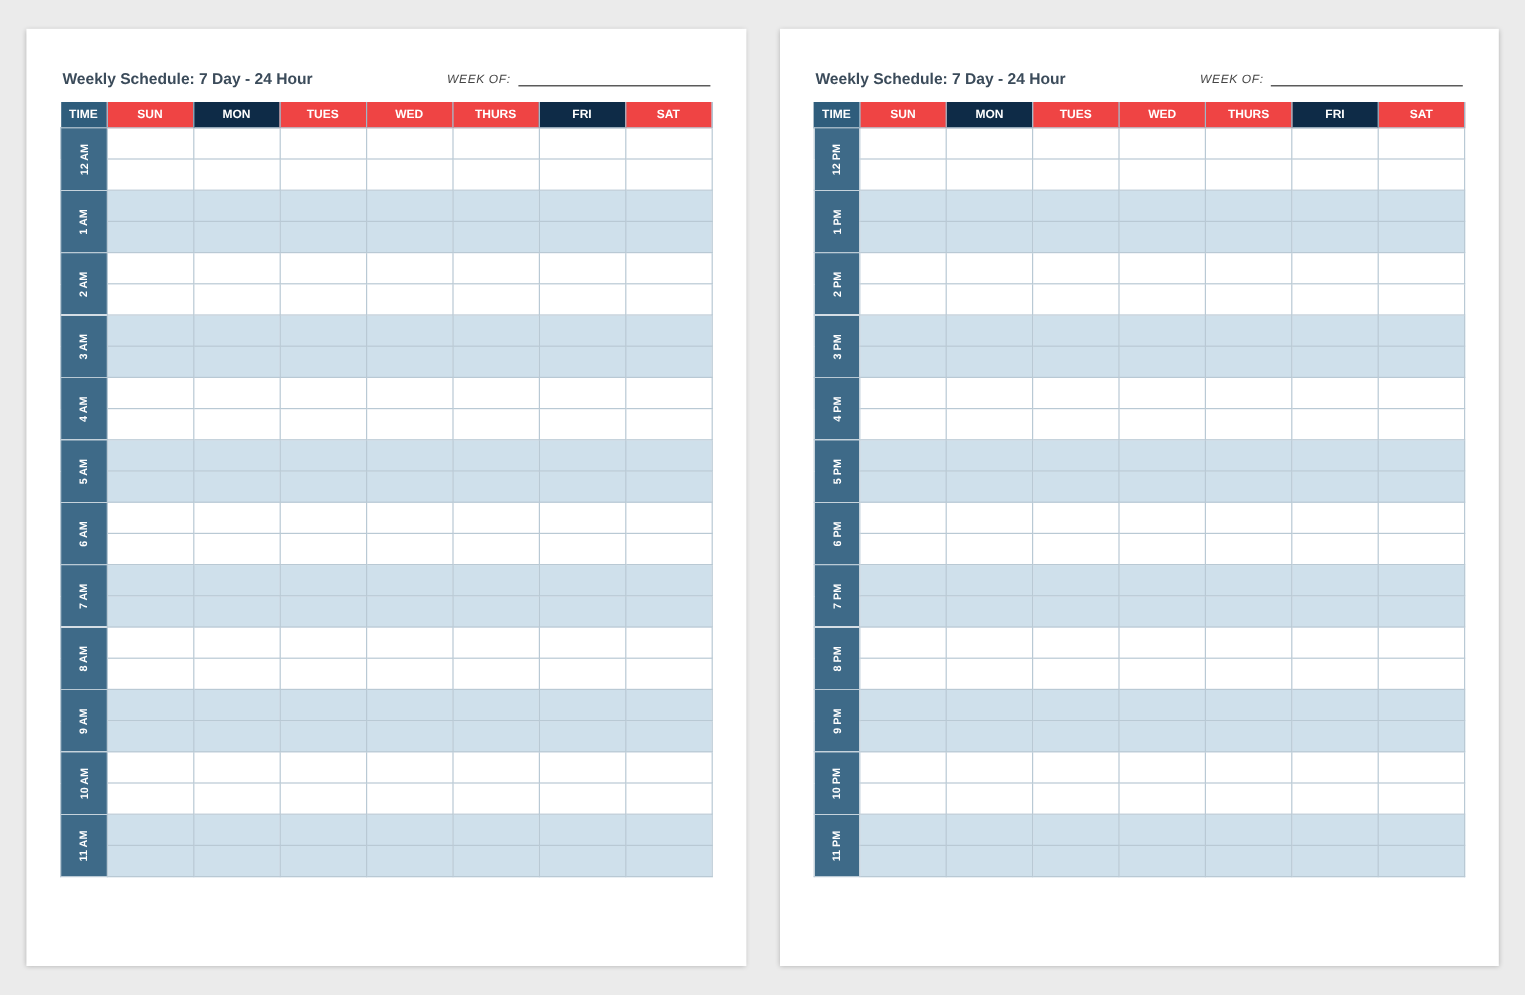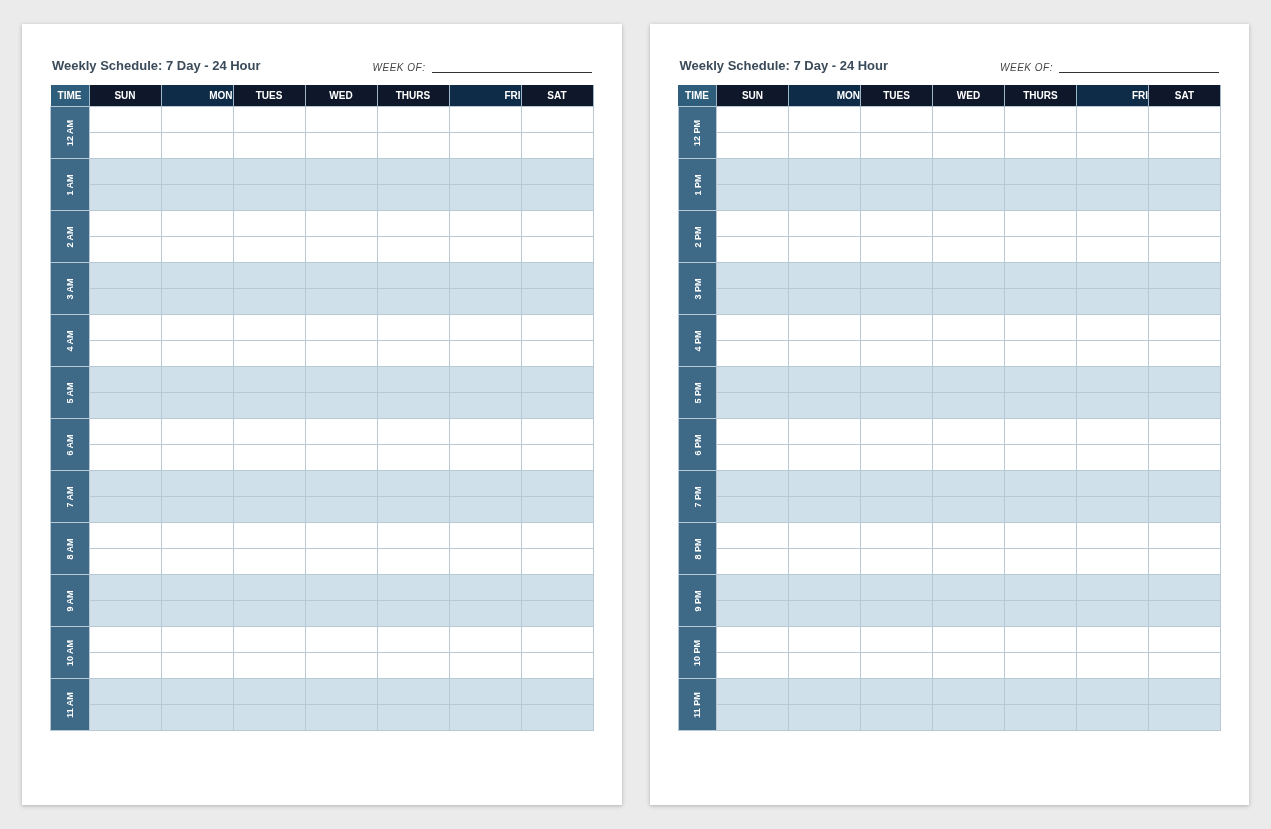"Weekly Schedule: 7 Day -" .page-head { align-items: flex-end -> center }
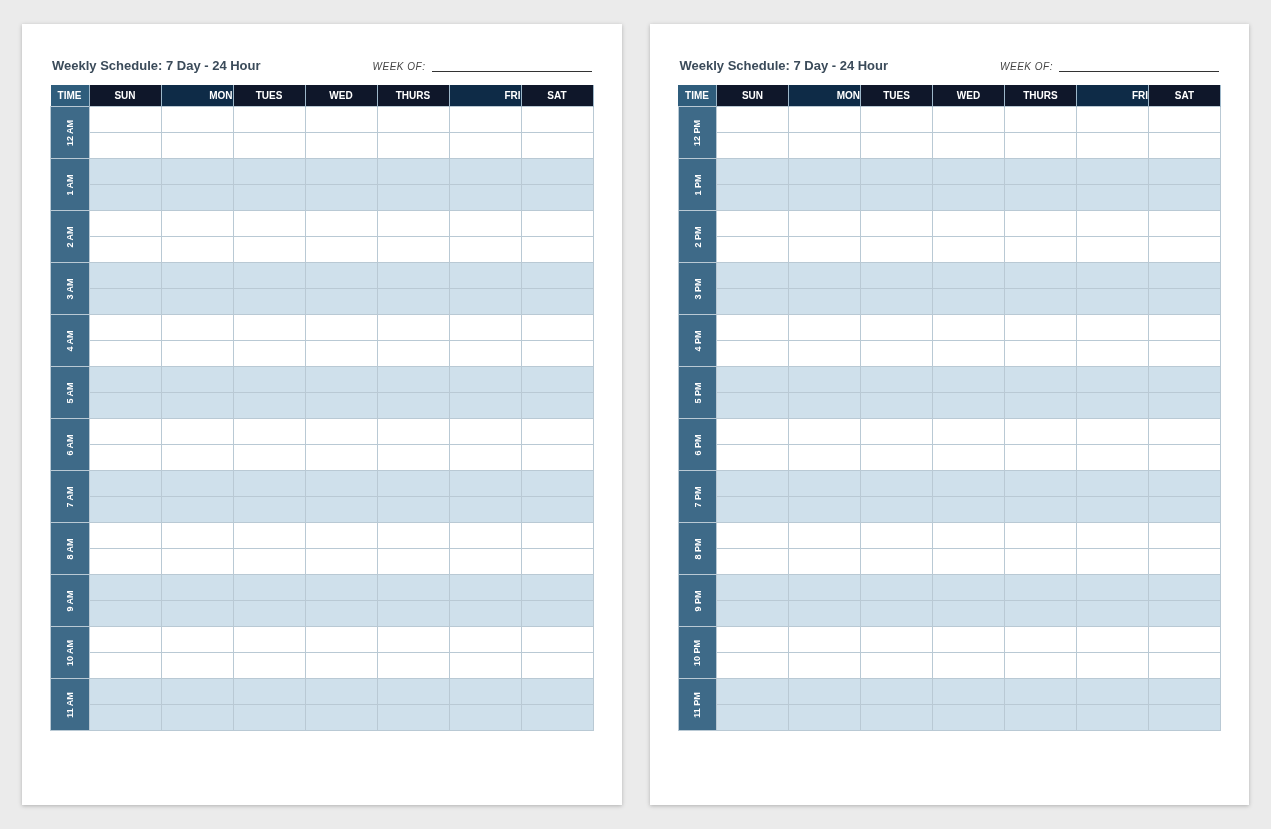"SUN" th.day-h { background: #0f172a -> #ef4444 }
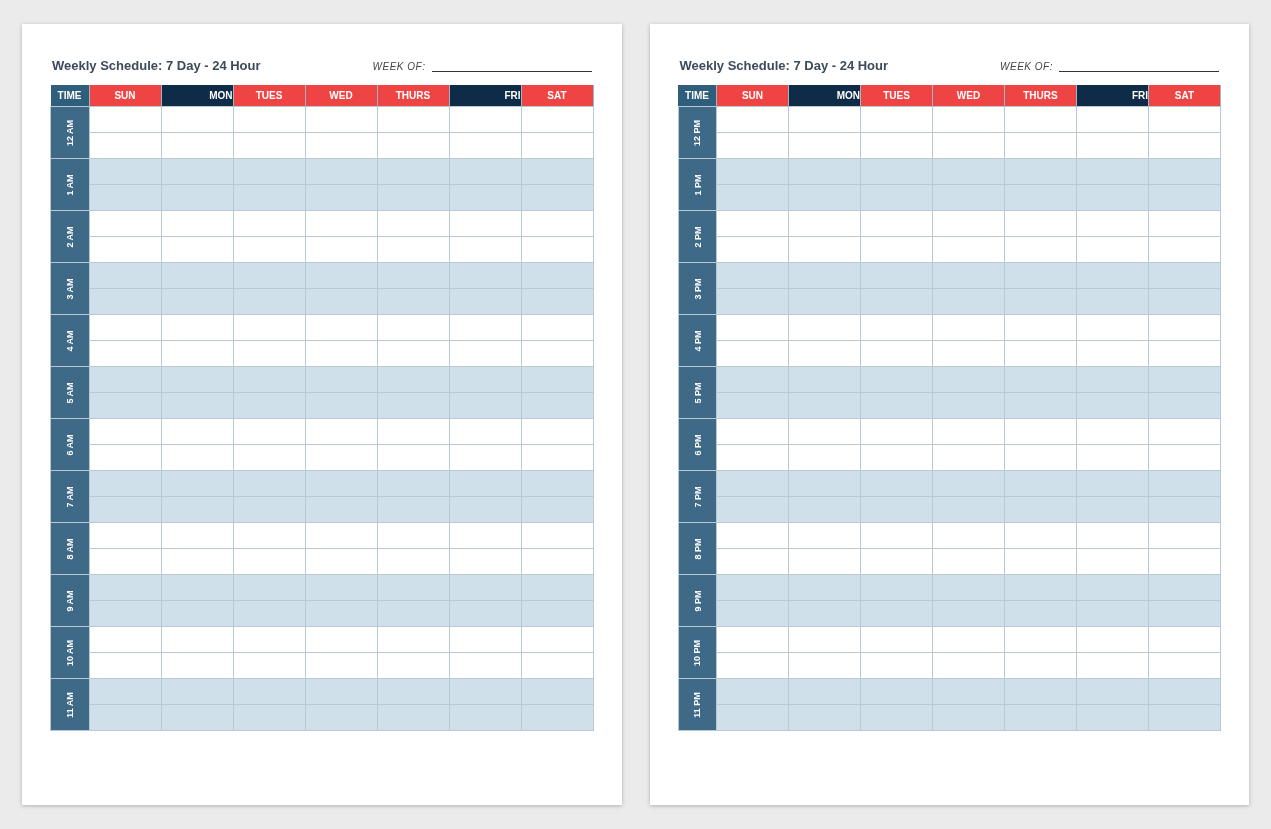"MON" th.day-h.dark { text-align: right -> none }
